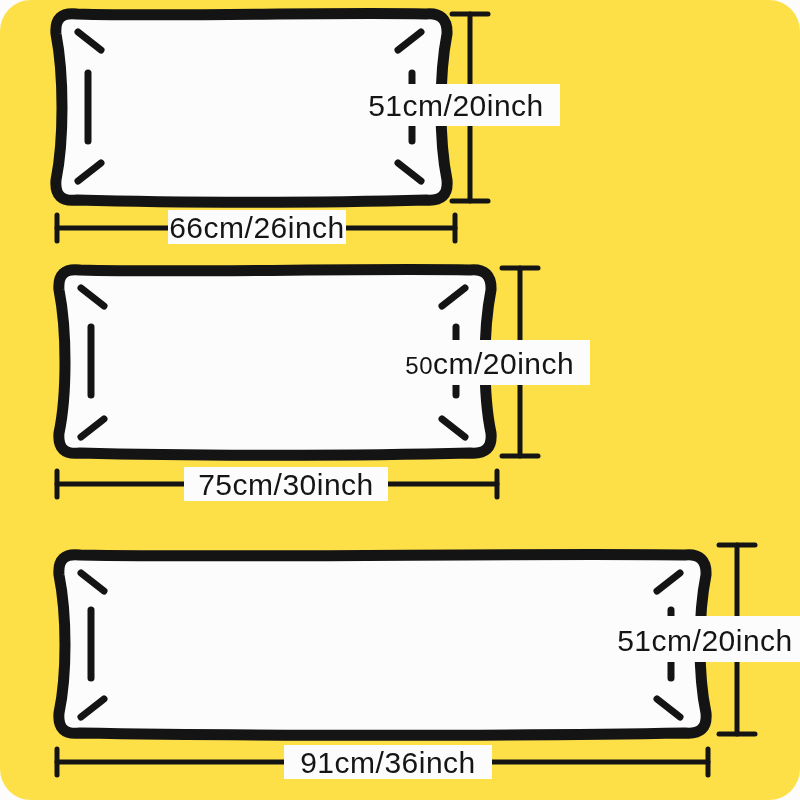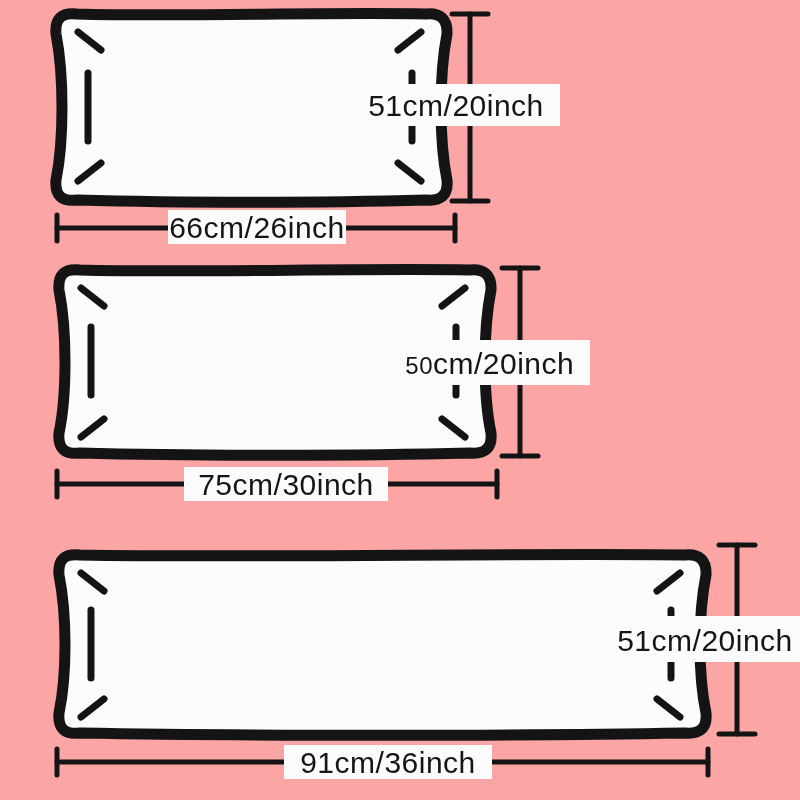"51cm/20inch" .canvas { background: #fca5a5 -> #fde047; border-radius: none -> 31px }
